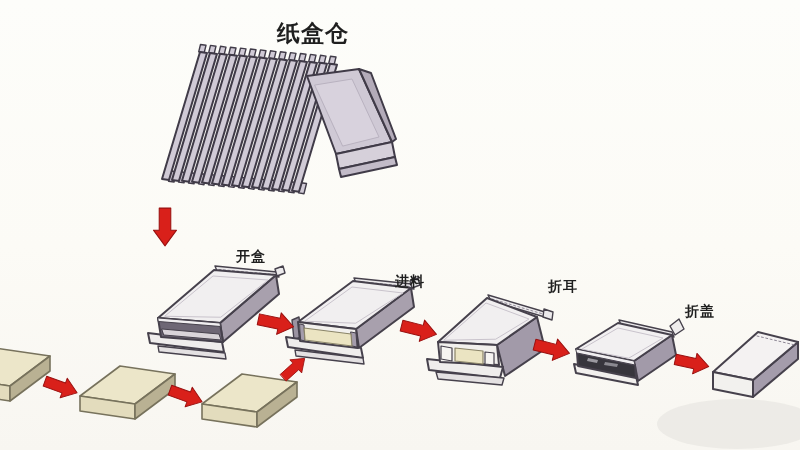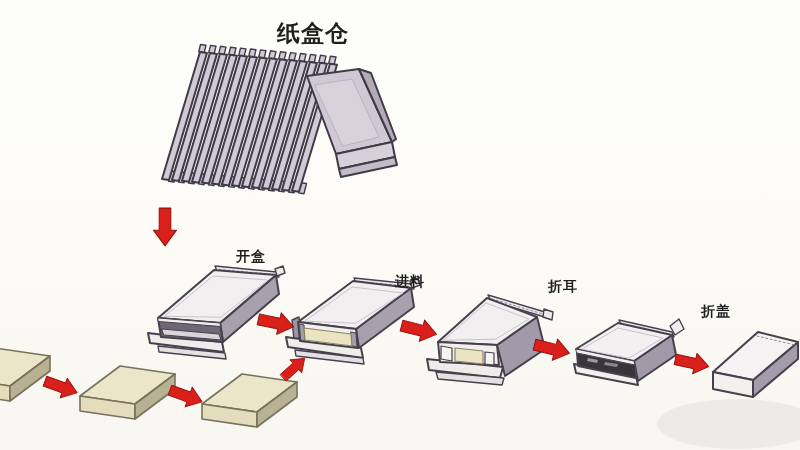"折盖" div.lbl { left: 716px -> 700px }
